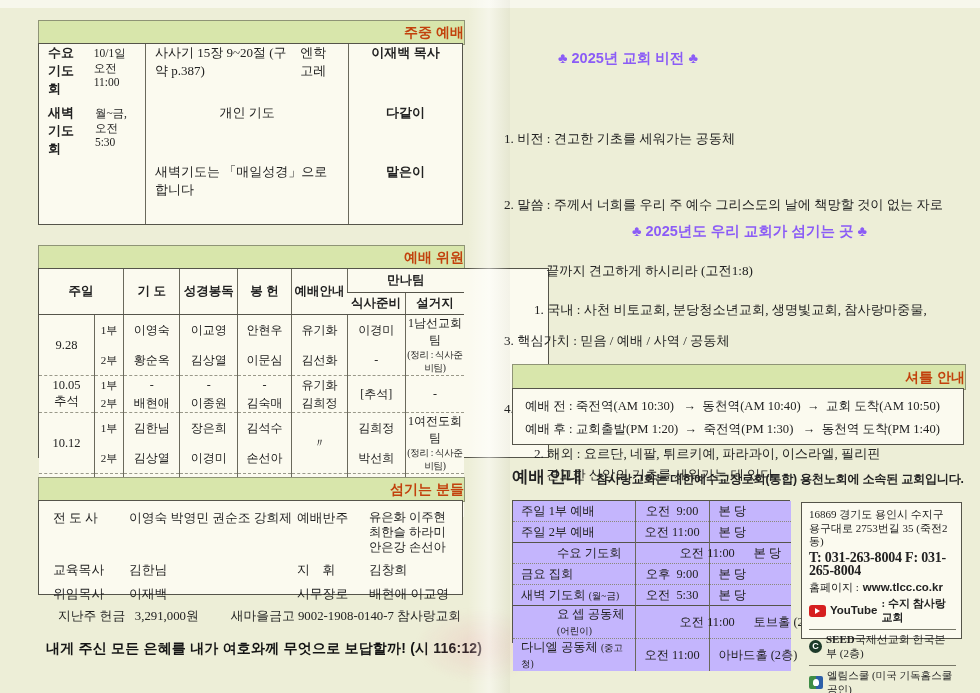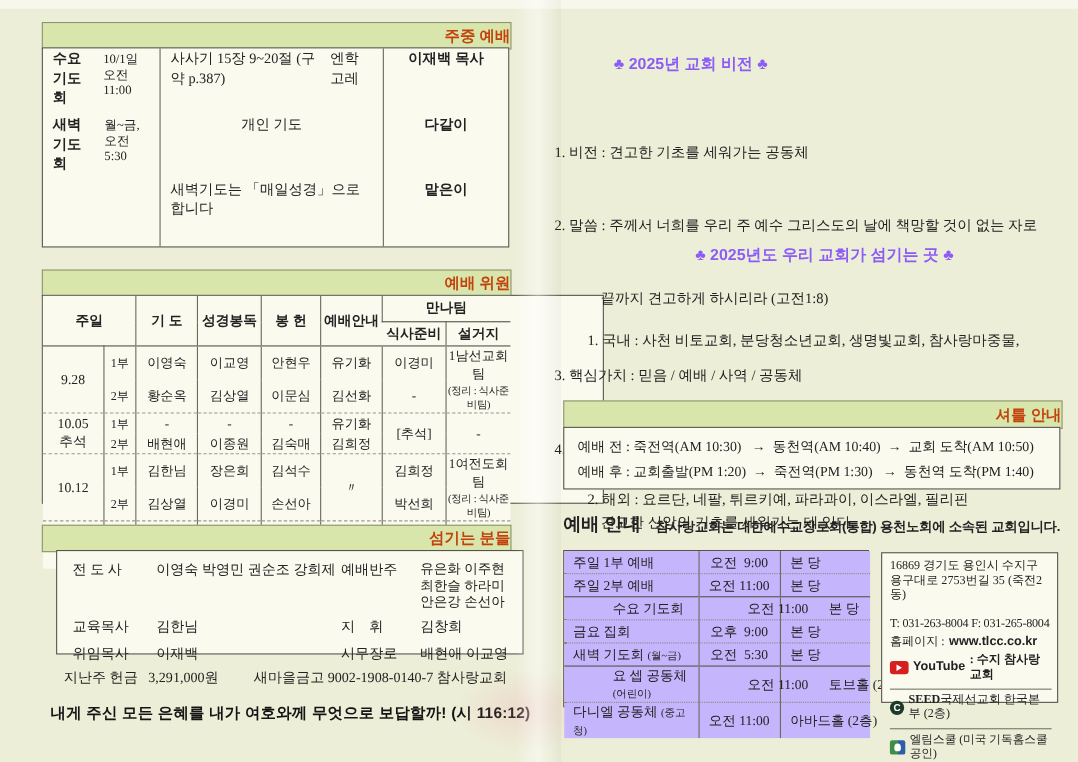"전 도 사" div.box { margin-left: 13px -> none }
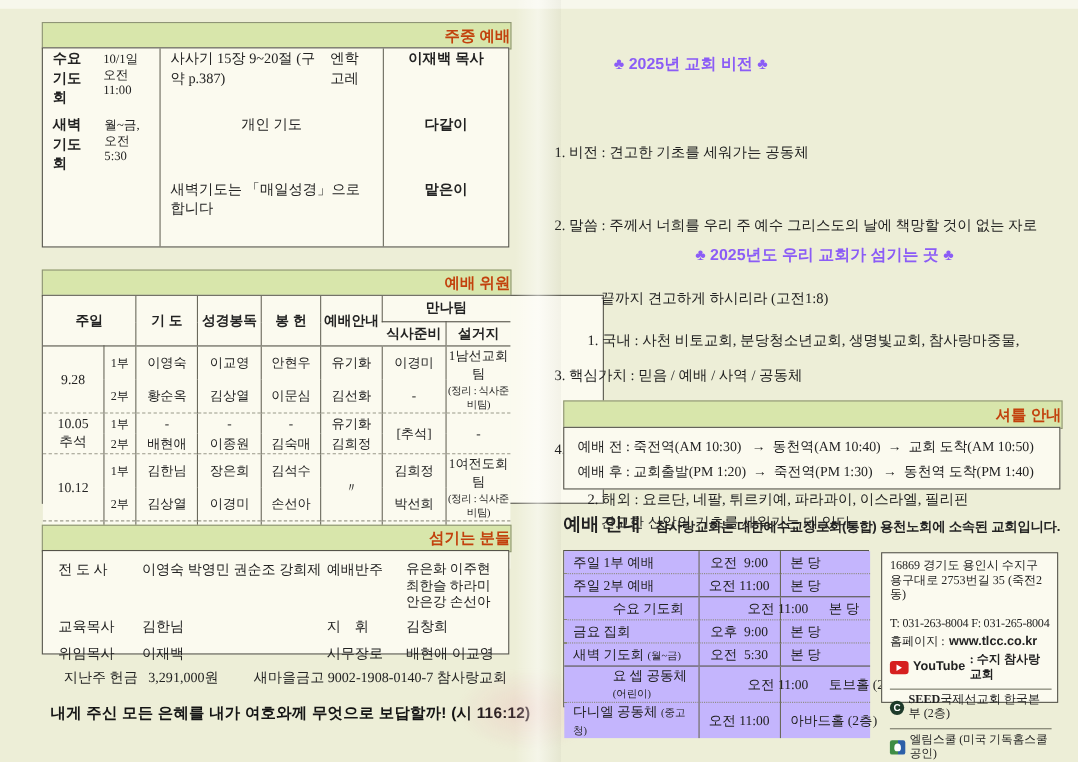"T: 031-263-8004 F: 031-265-8004" .contact .phone { font-size: 11px -> 14px; font-weight: none -> bold; margin-top: 12px -> 2px }
